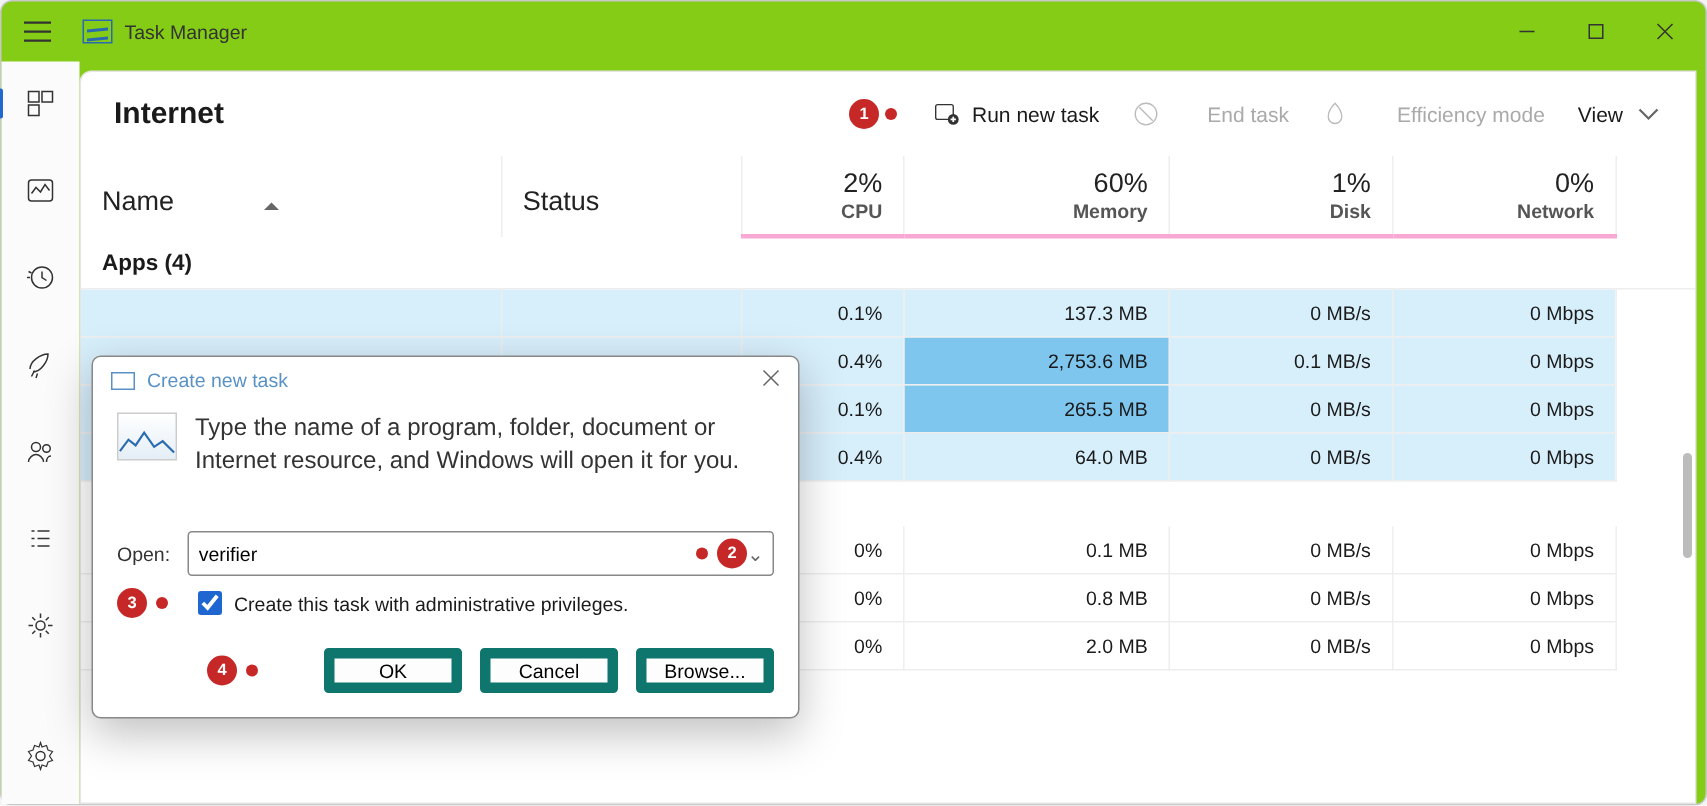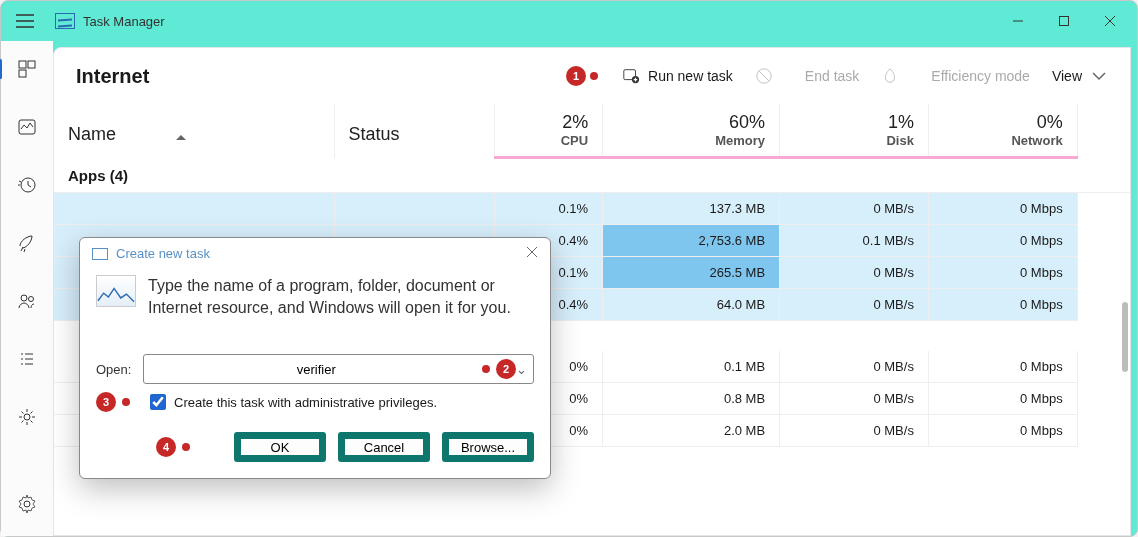"Task Manager" .window { background: #5eead4 -> #84cc16 }
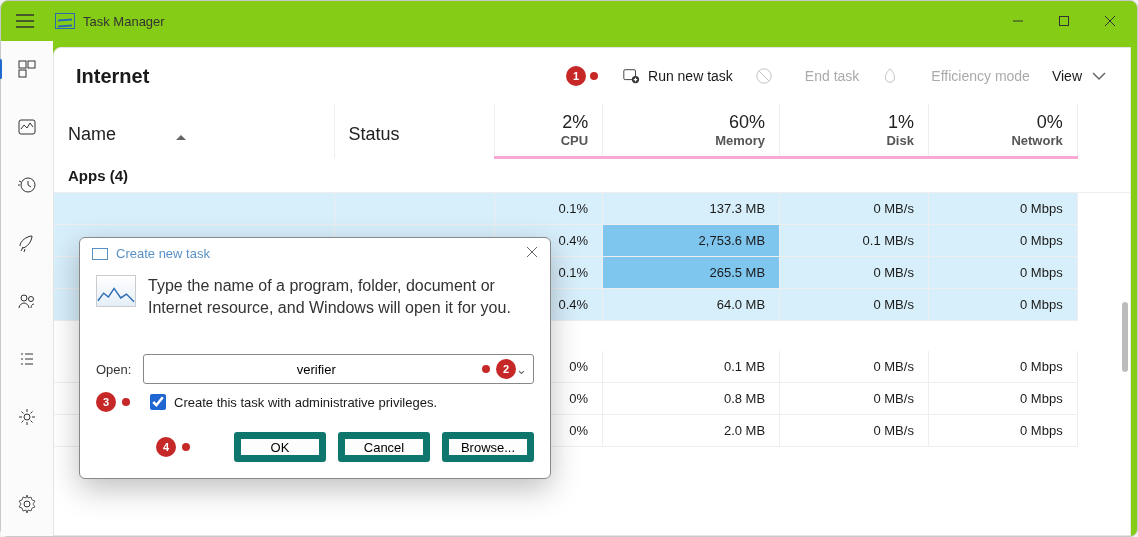"Create new task" .dialog-backdrop { left: 78px -> 60px }
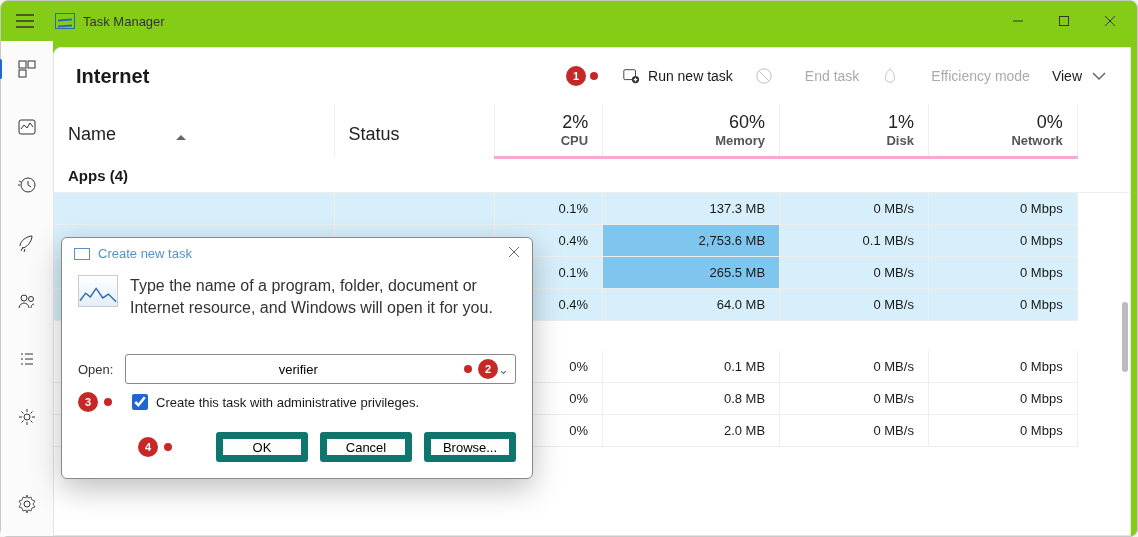"verifier" .combo input { text-align: center -> none }
